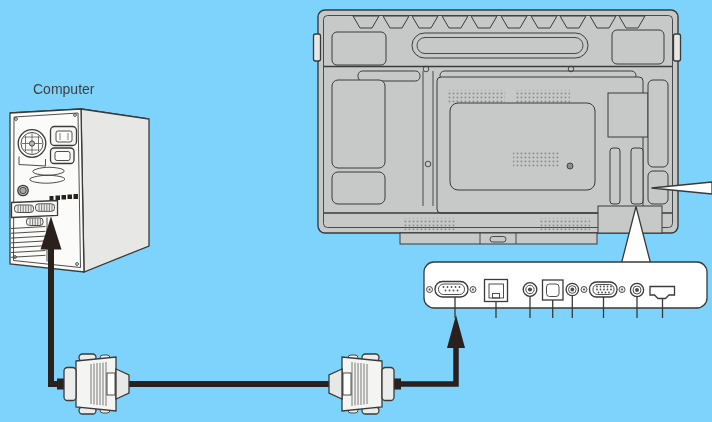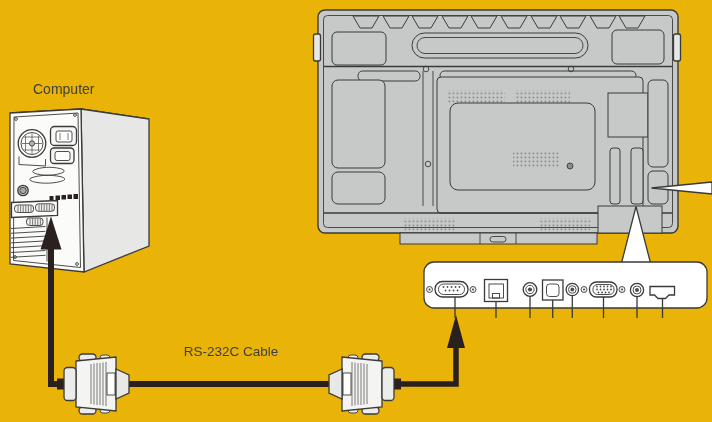"Computer" .stage { background: #eab308 -> #7dd3fc }
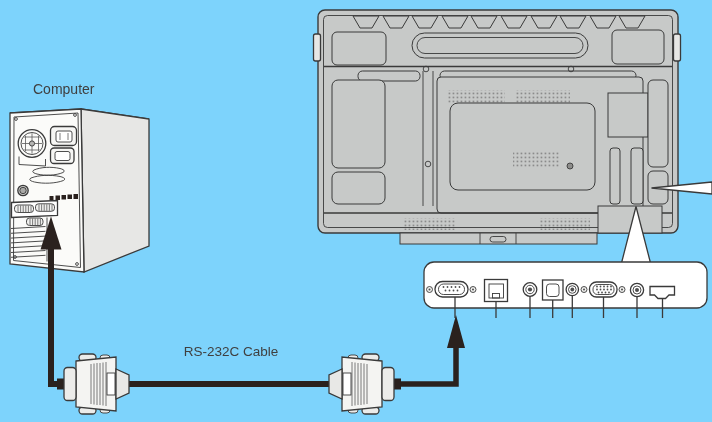"RS-232C Cable" div.label { html: <div>RS-232C Cable</div> -> none }
